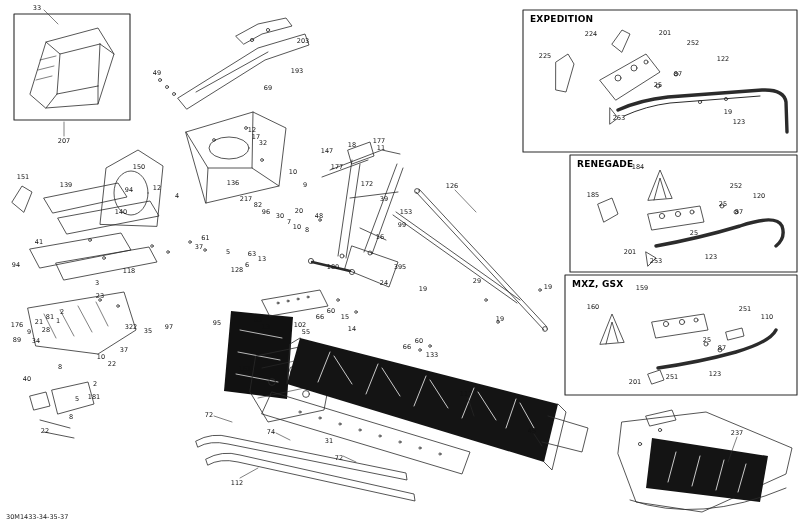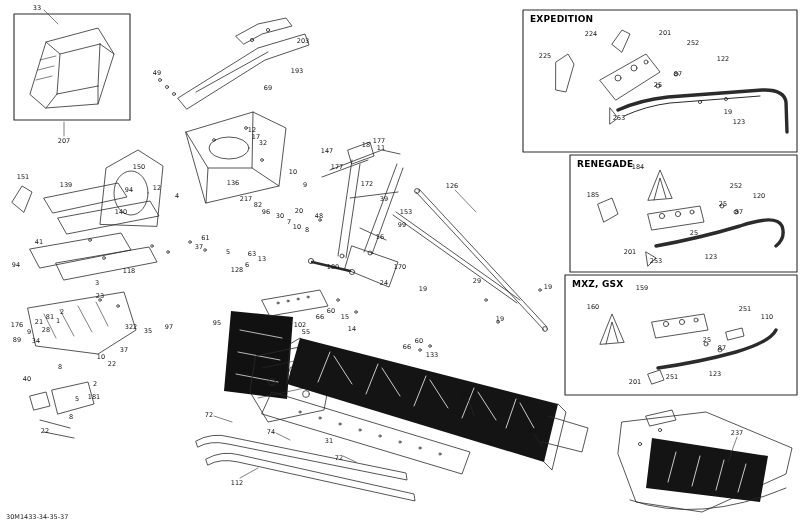"18" span.callout { left: 366px -> 352px }
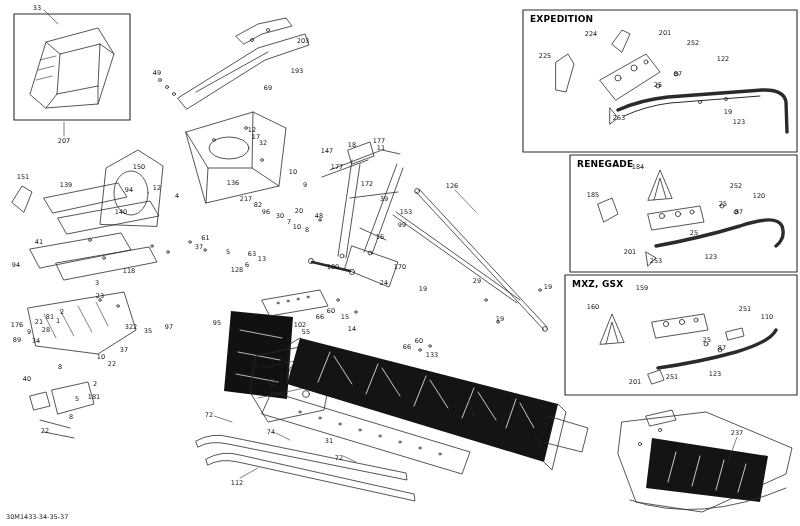"170" span.callout { text: 170 -> 395 }
